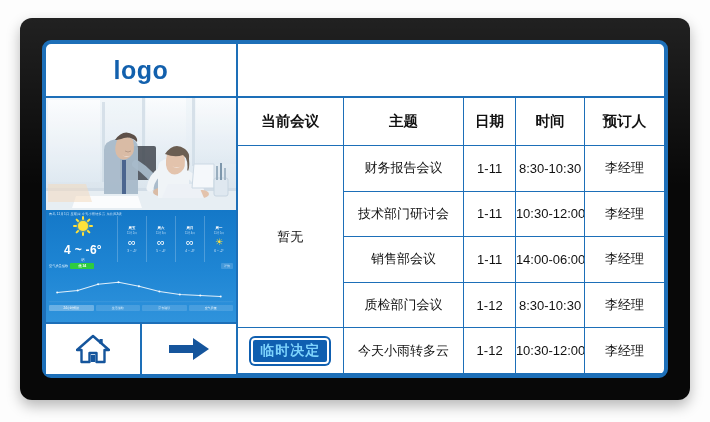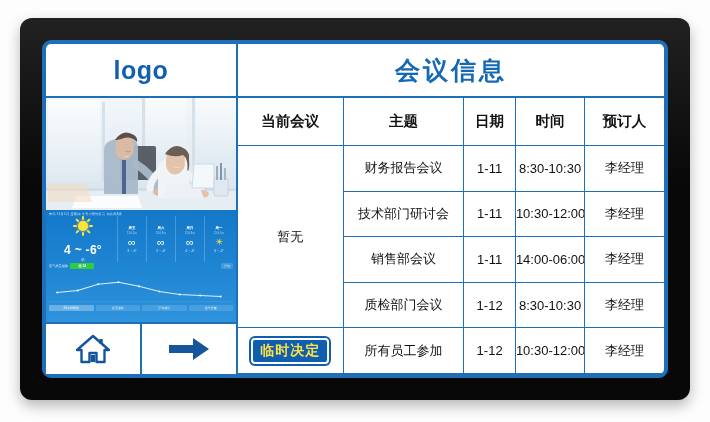"会议信息" div.hdr-title { html: <div> <span>会议信息</span> </div> -> none }
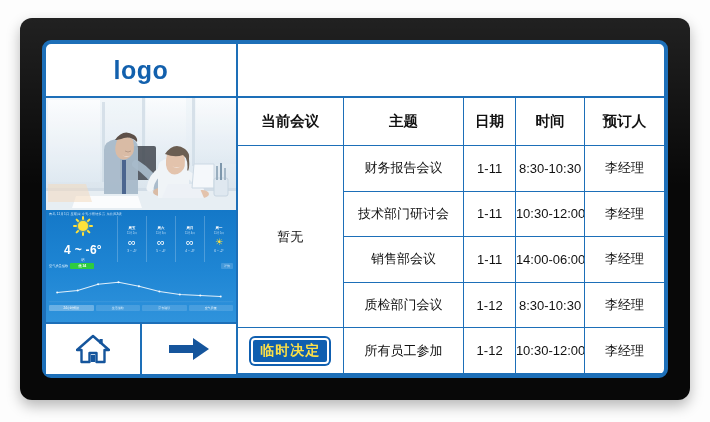"临时决定" .tmpbtn { color: #fde047 -> #7dd3fc }
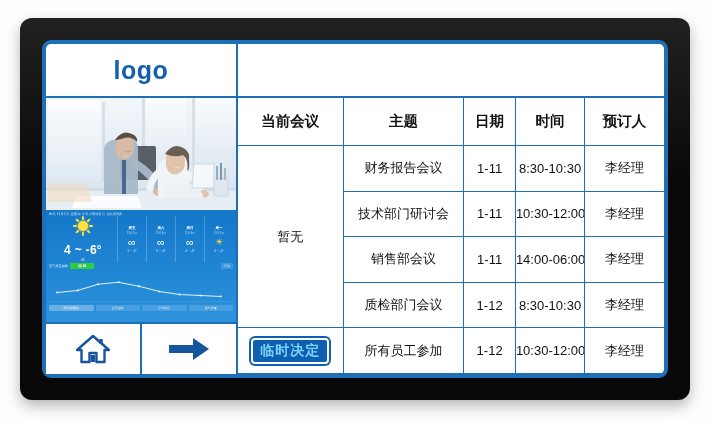"所有员工参加" td { text: 所有员工参加 -> 今天小雨转多云 }
